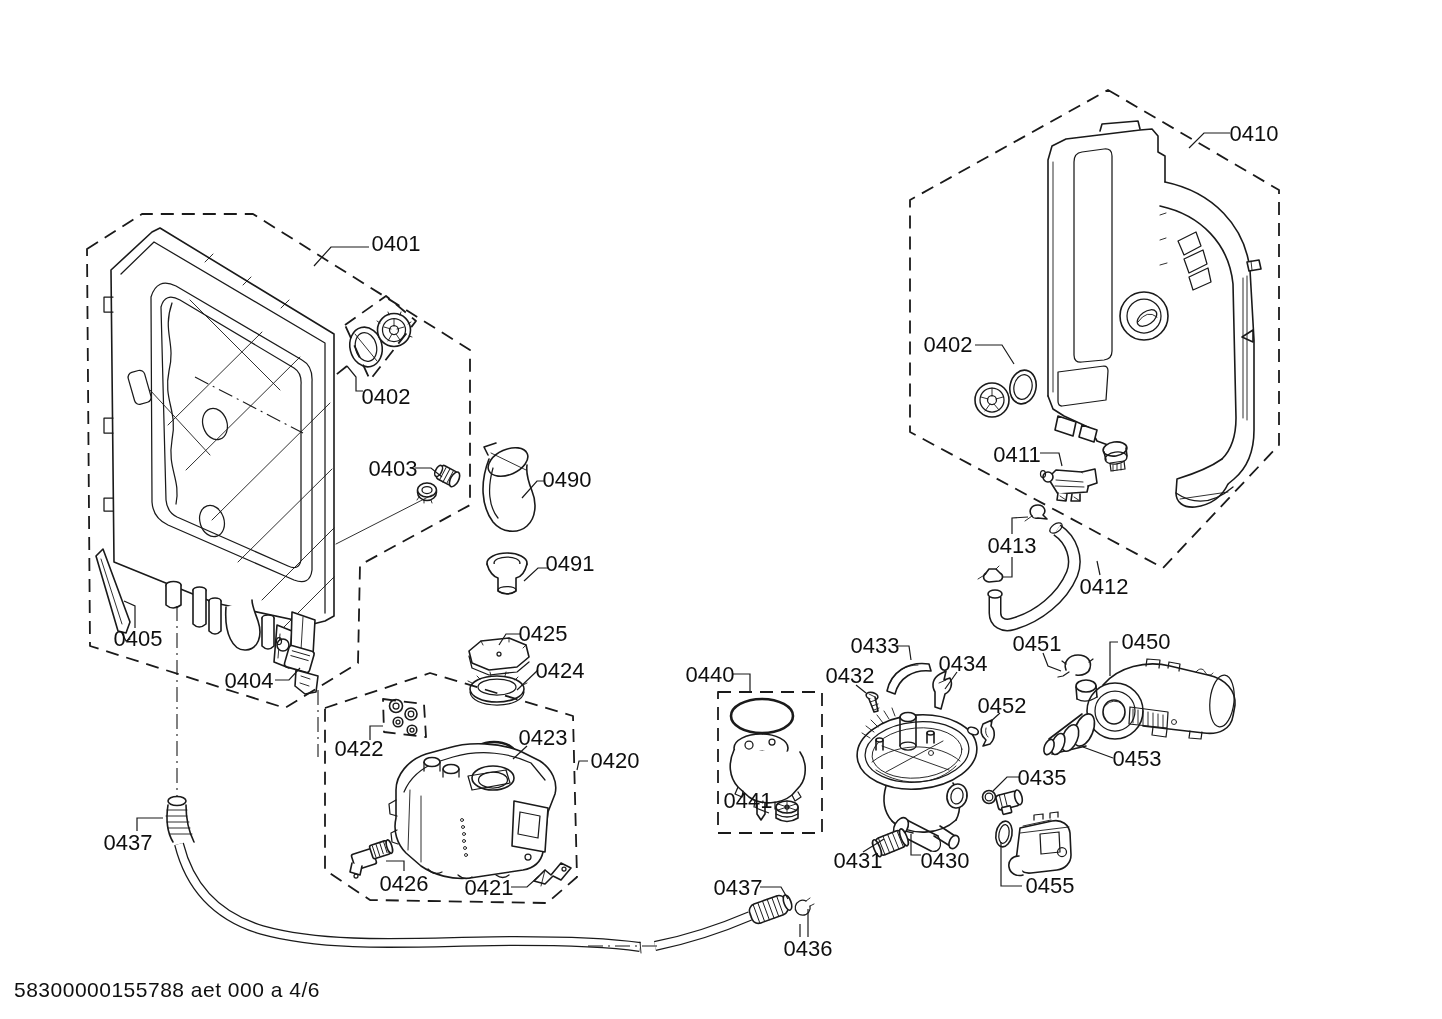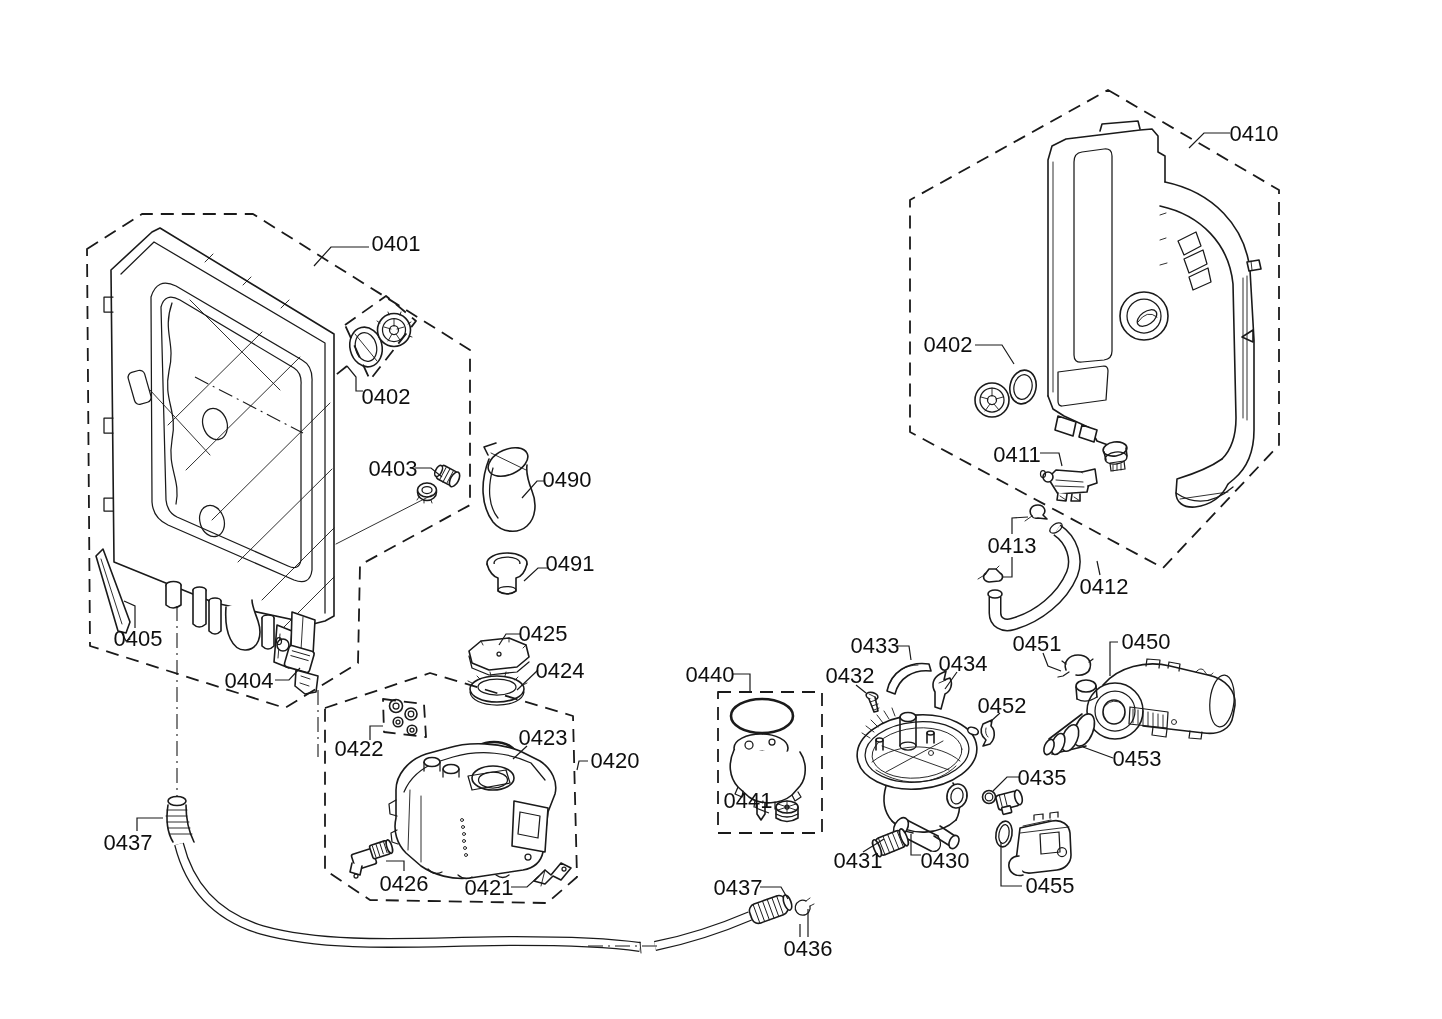"58300000155788 aet 000 a 4/6" div.footer { html: none -> <div>58300000155788 aet 000 a 4/6</div> }
